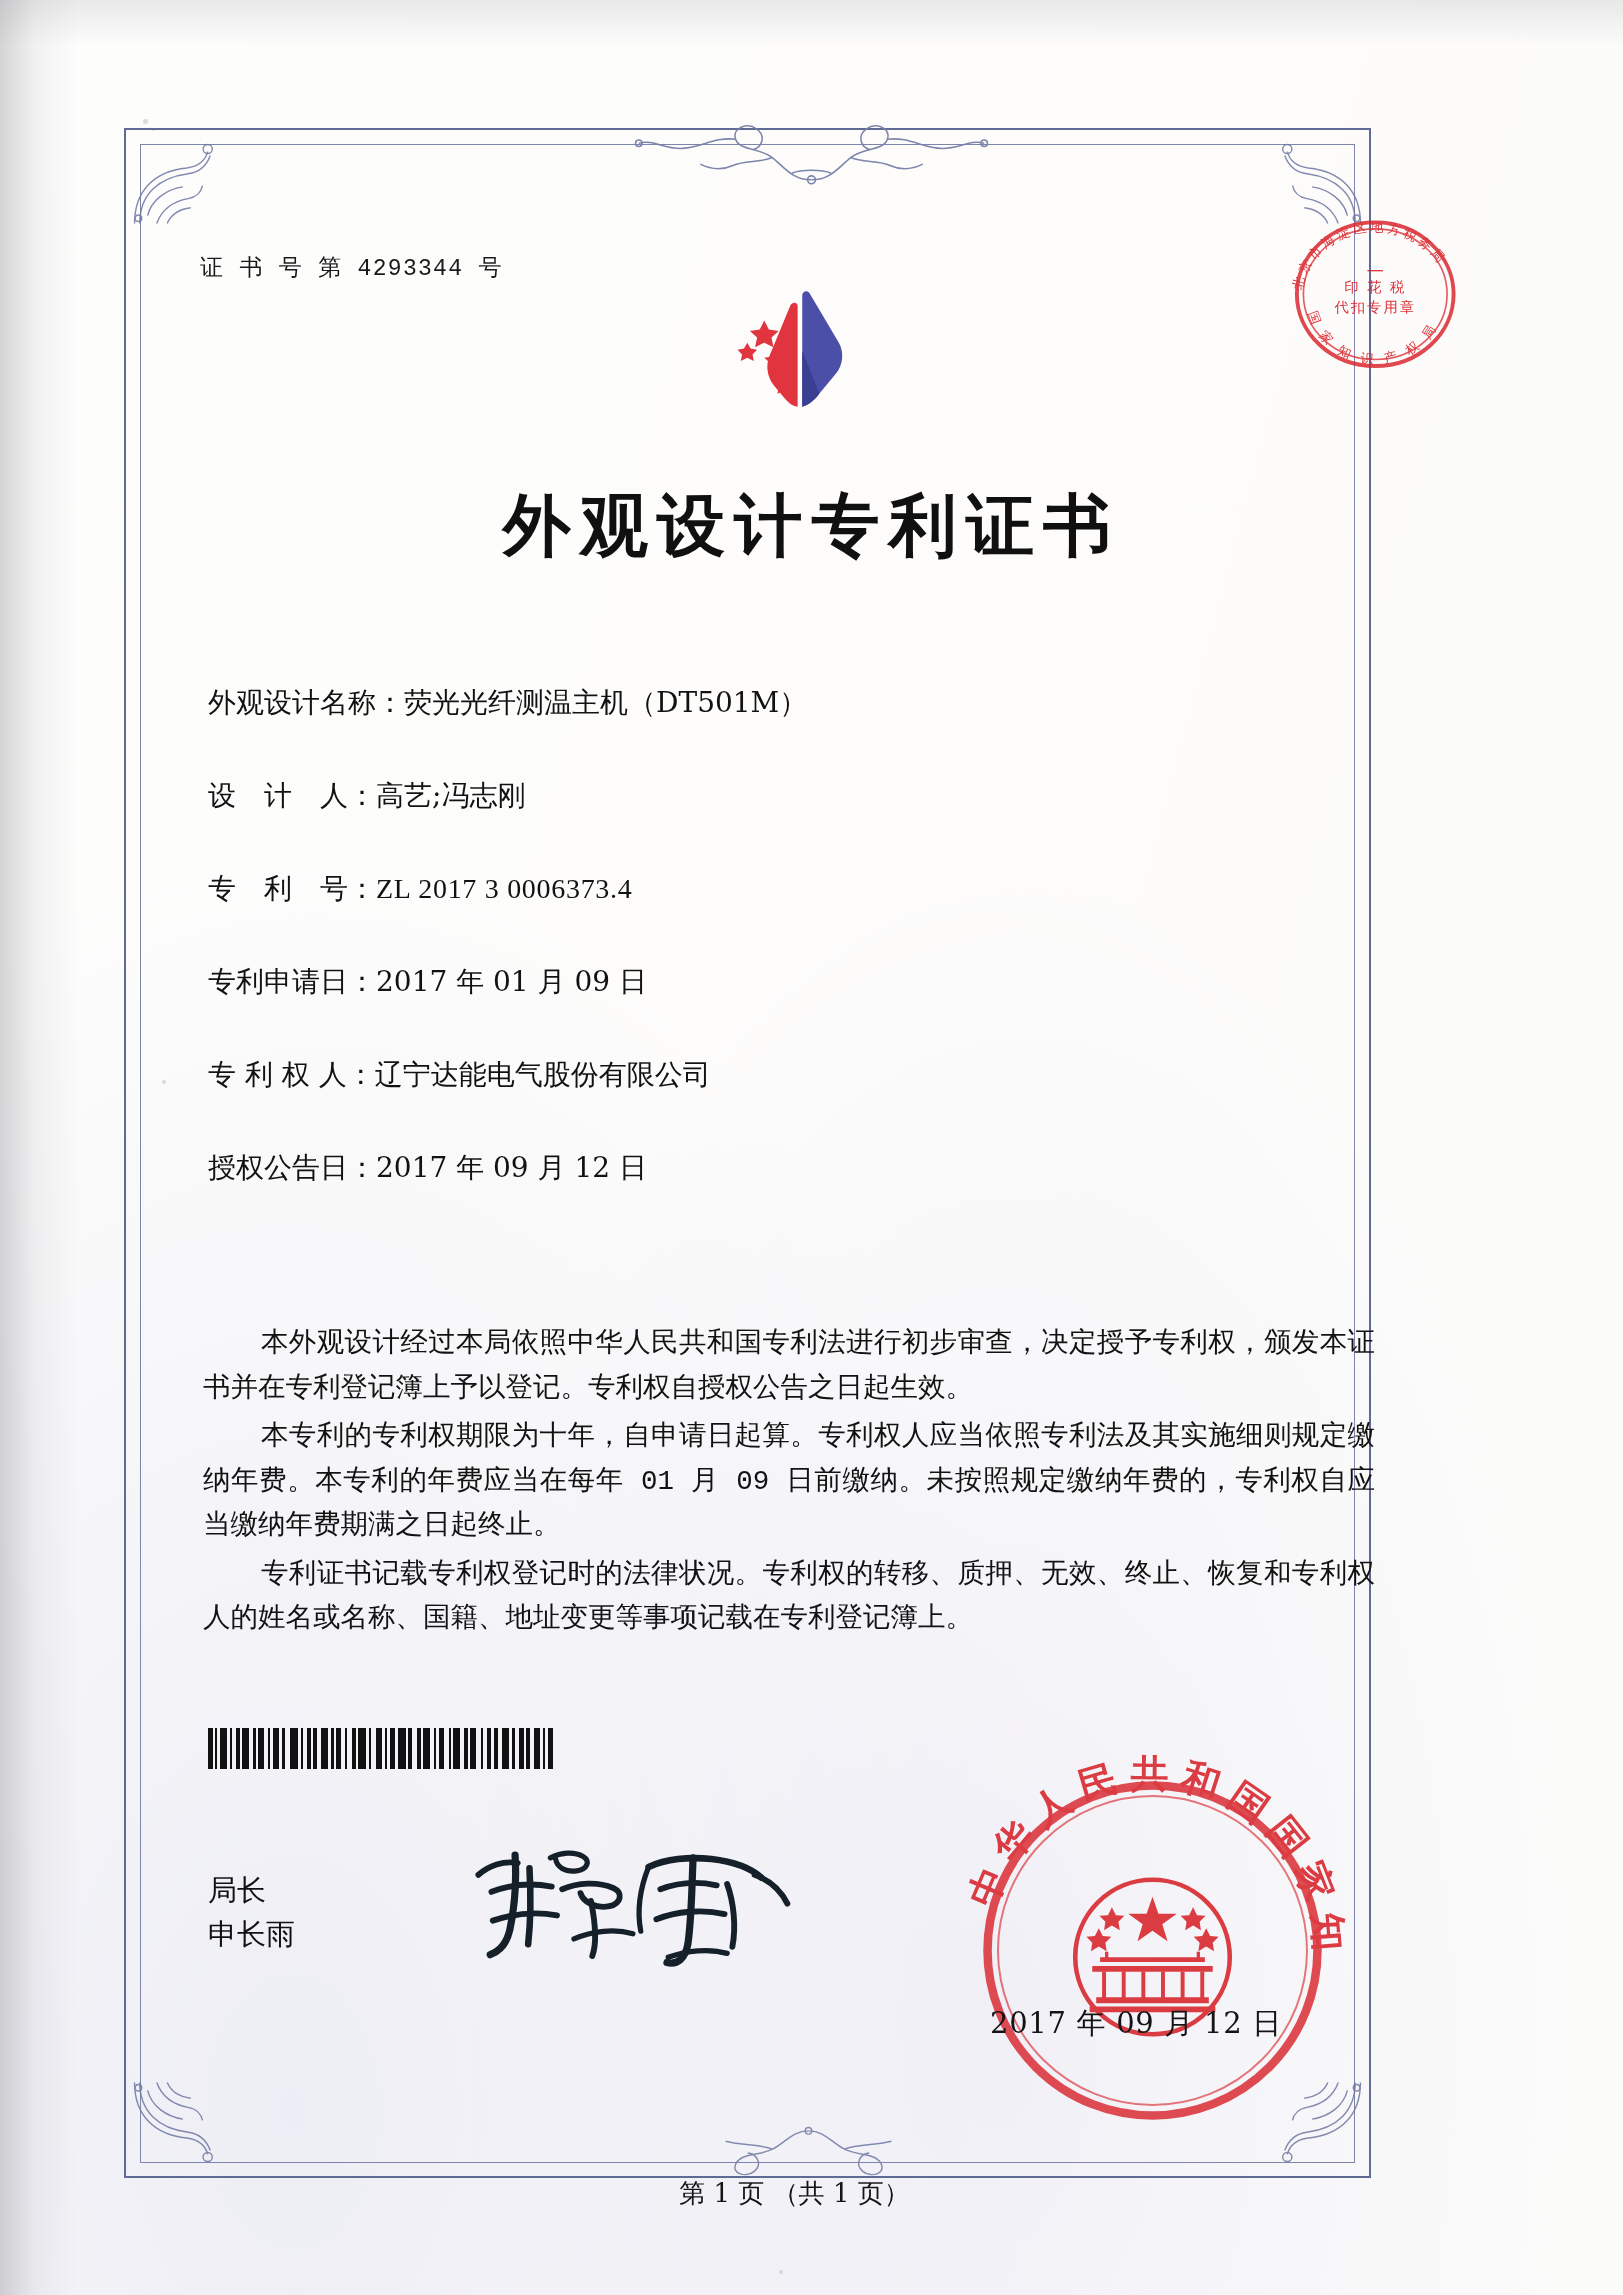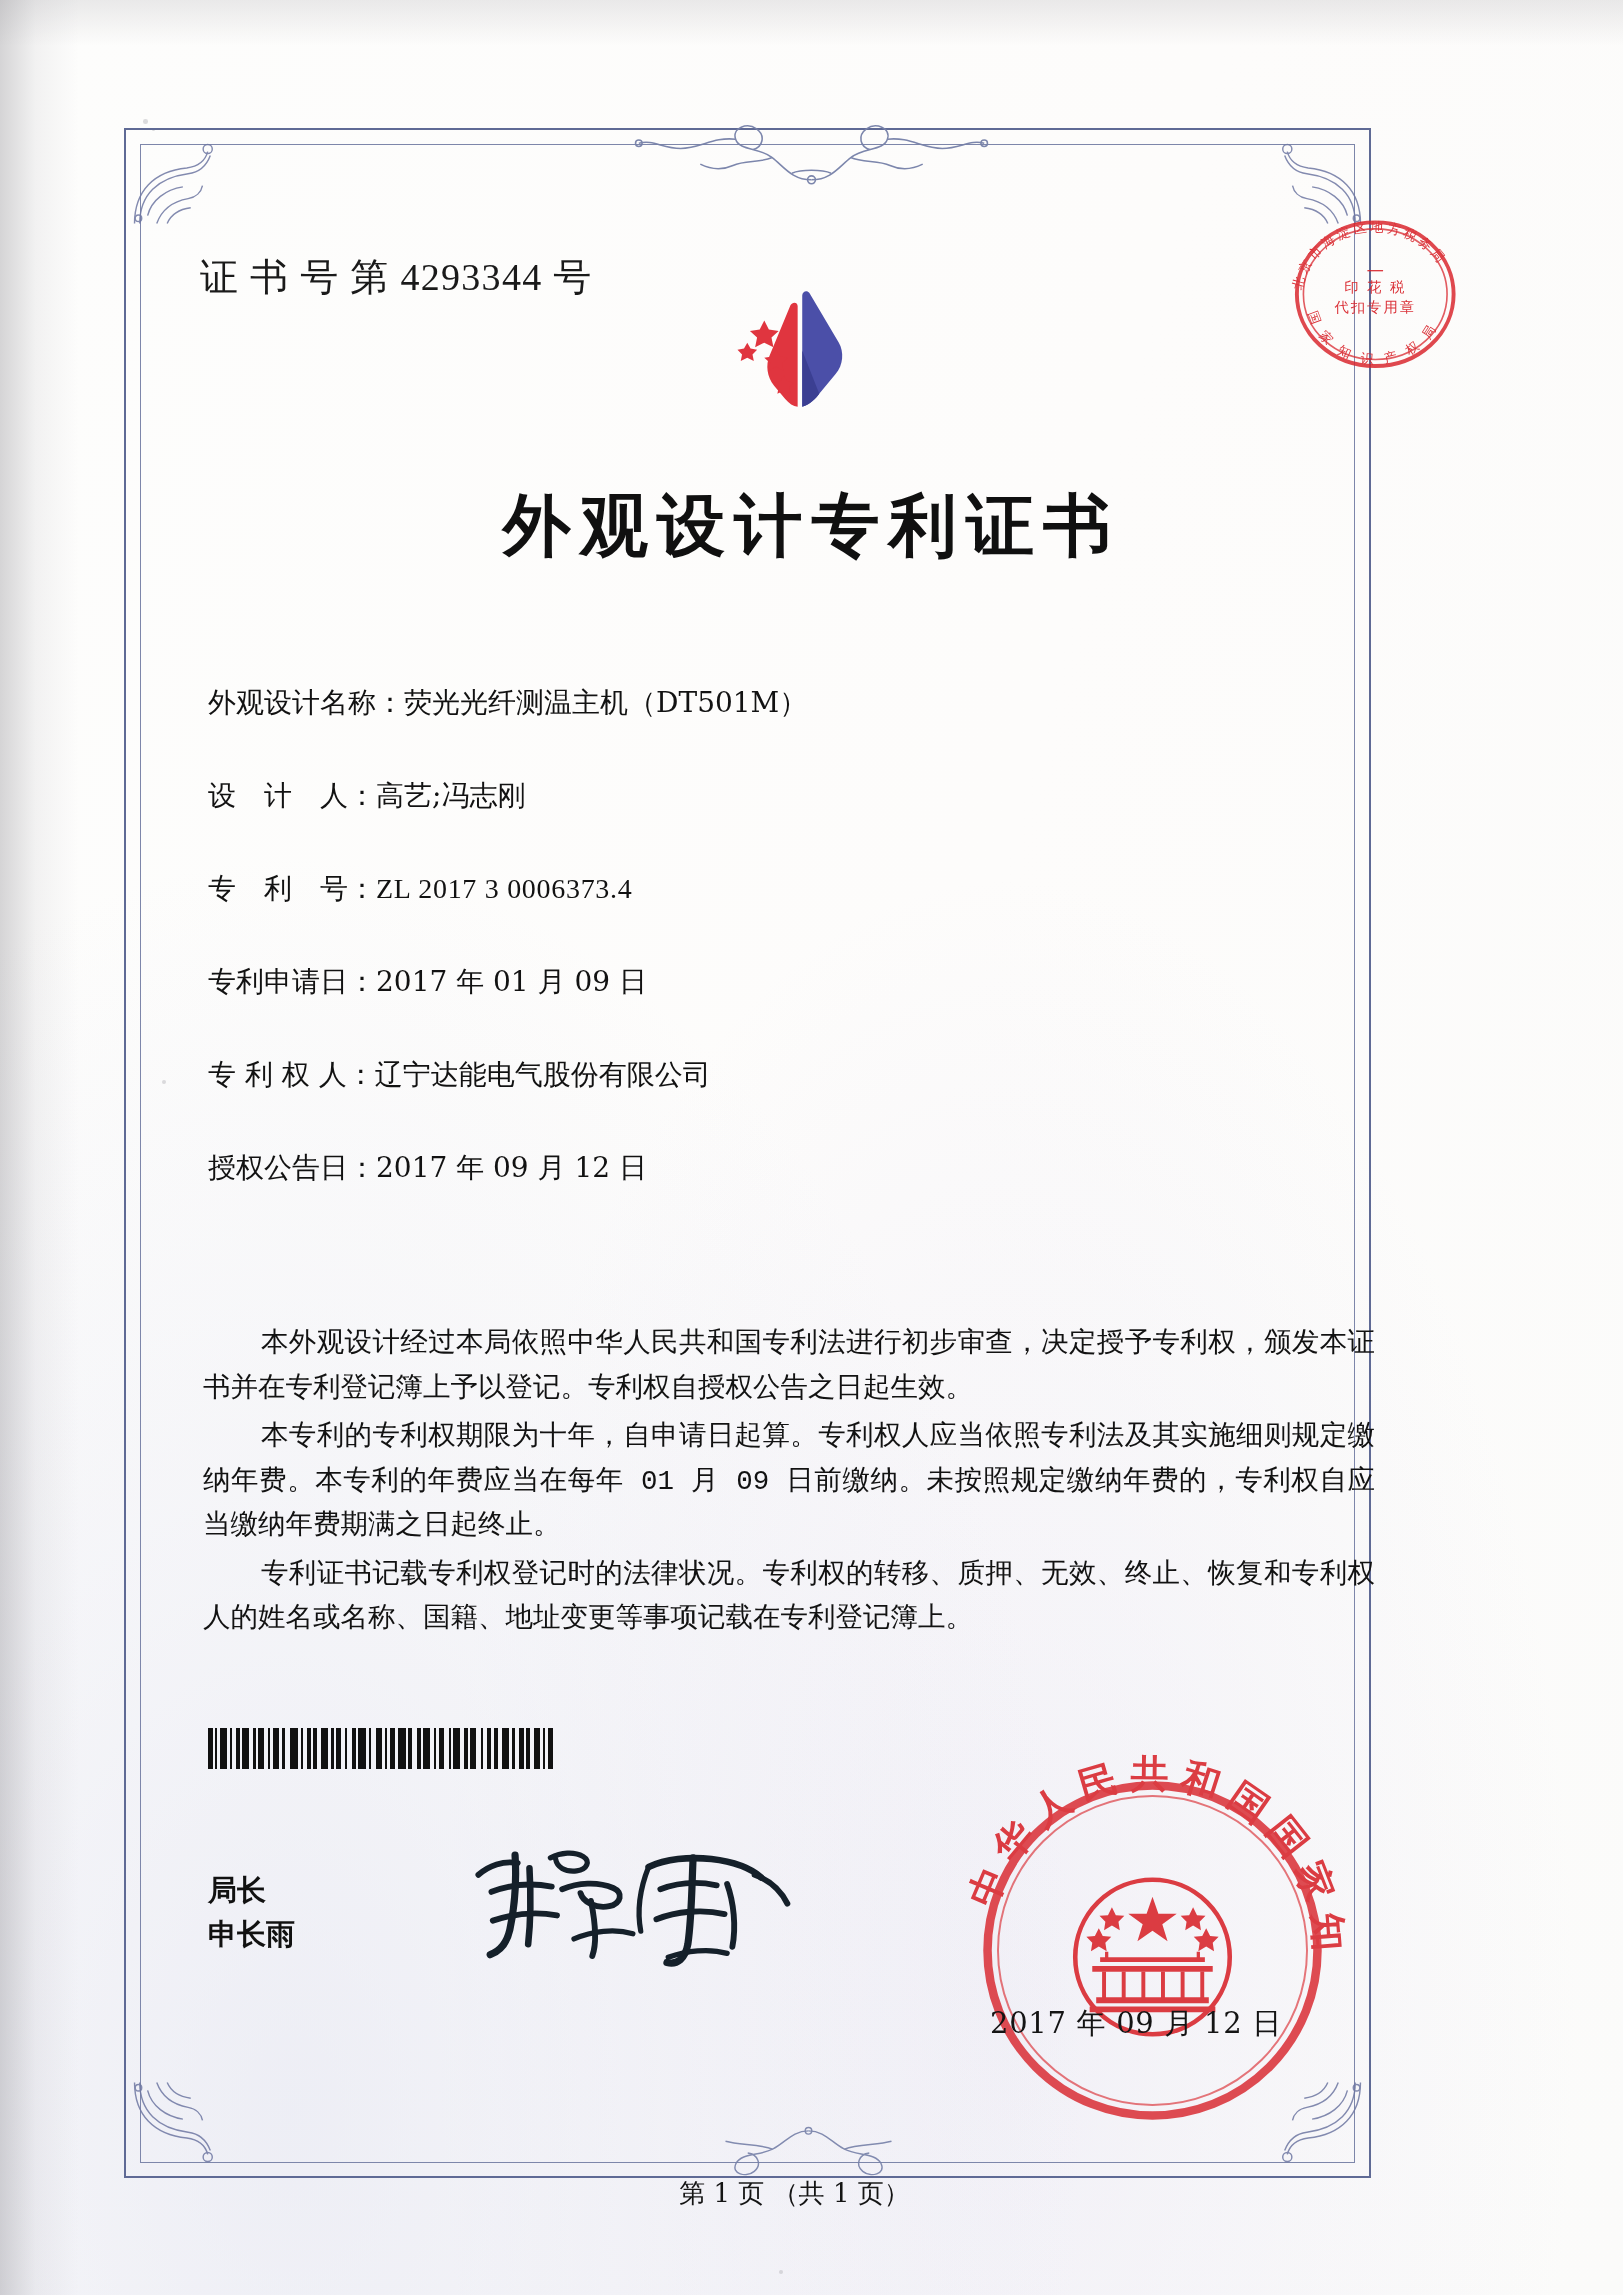"证 书 号 第 4293344" .cert-no { font-family: Liberation Serif, serif -> Liberation Mono, monospace; font-size: 38px -> 23px }
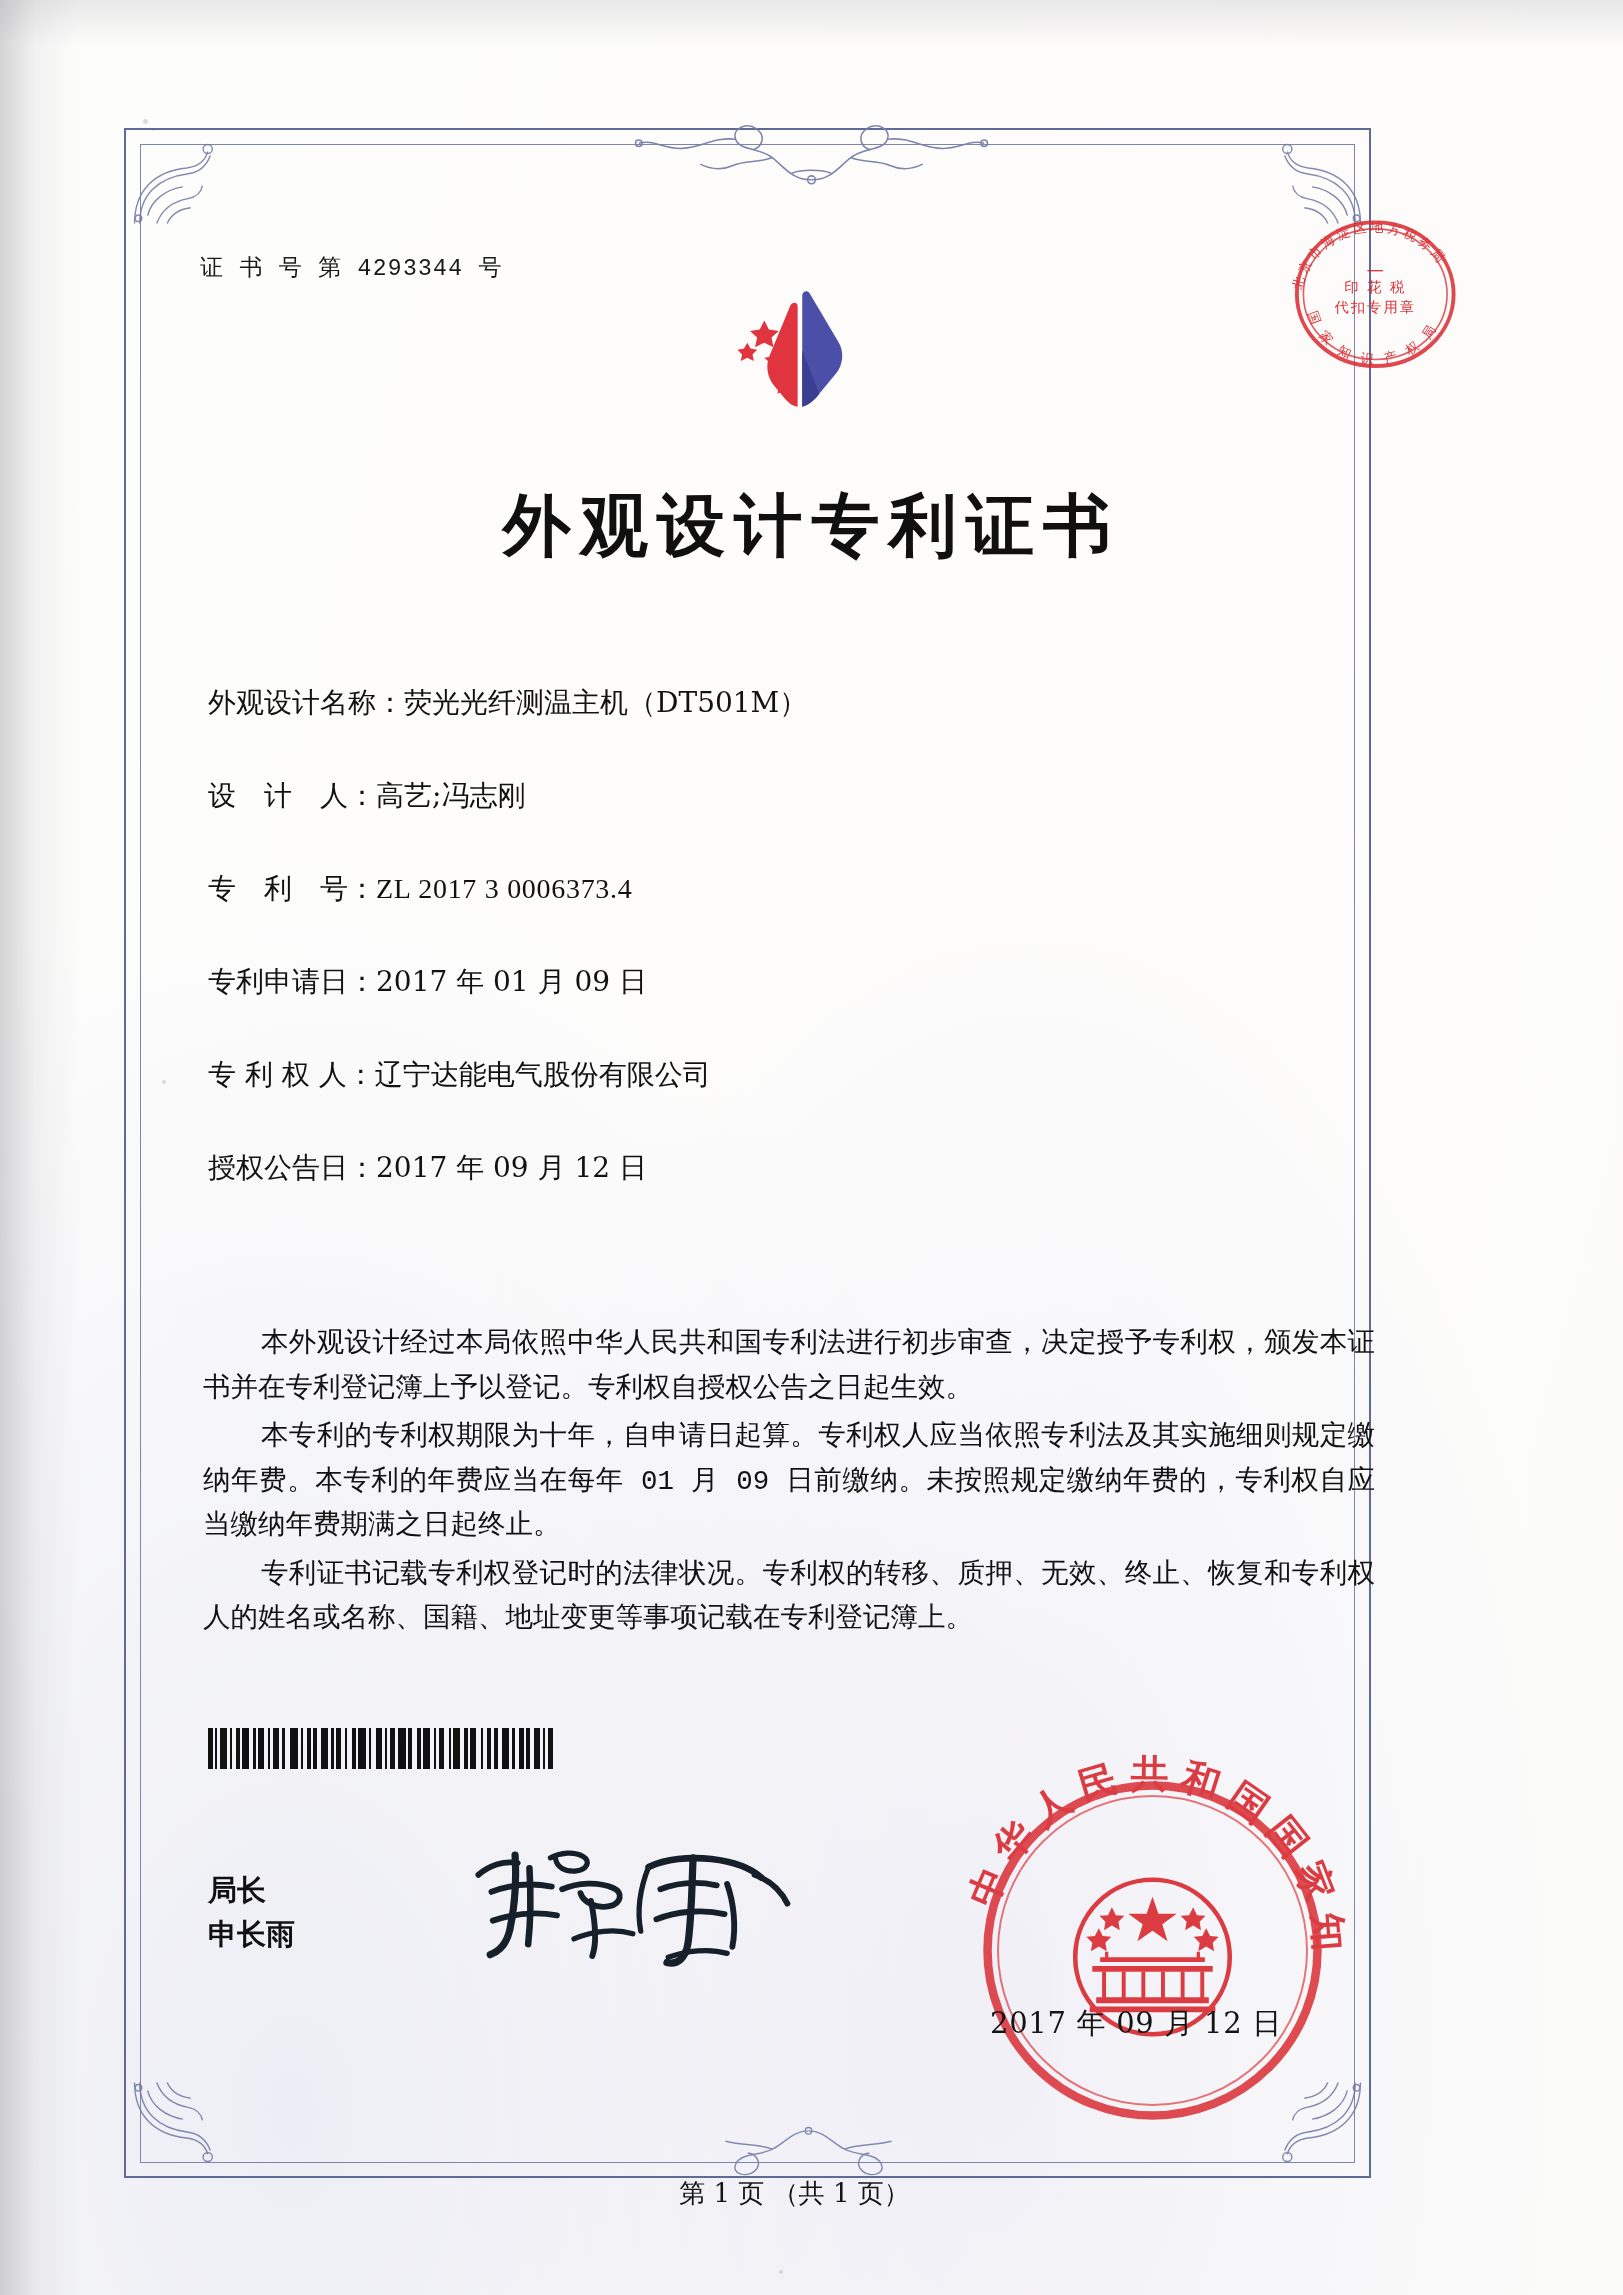"局长" .sig-block { font-weight: bold -> normal }
